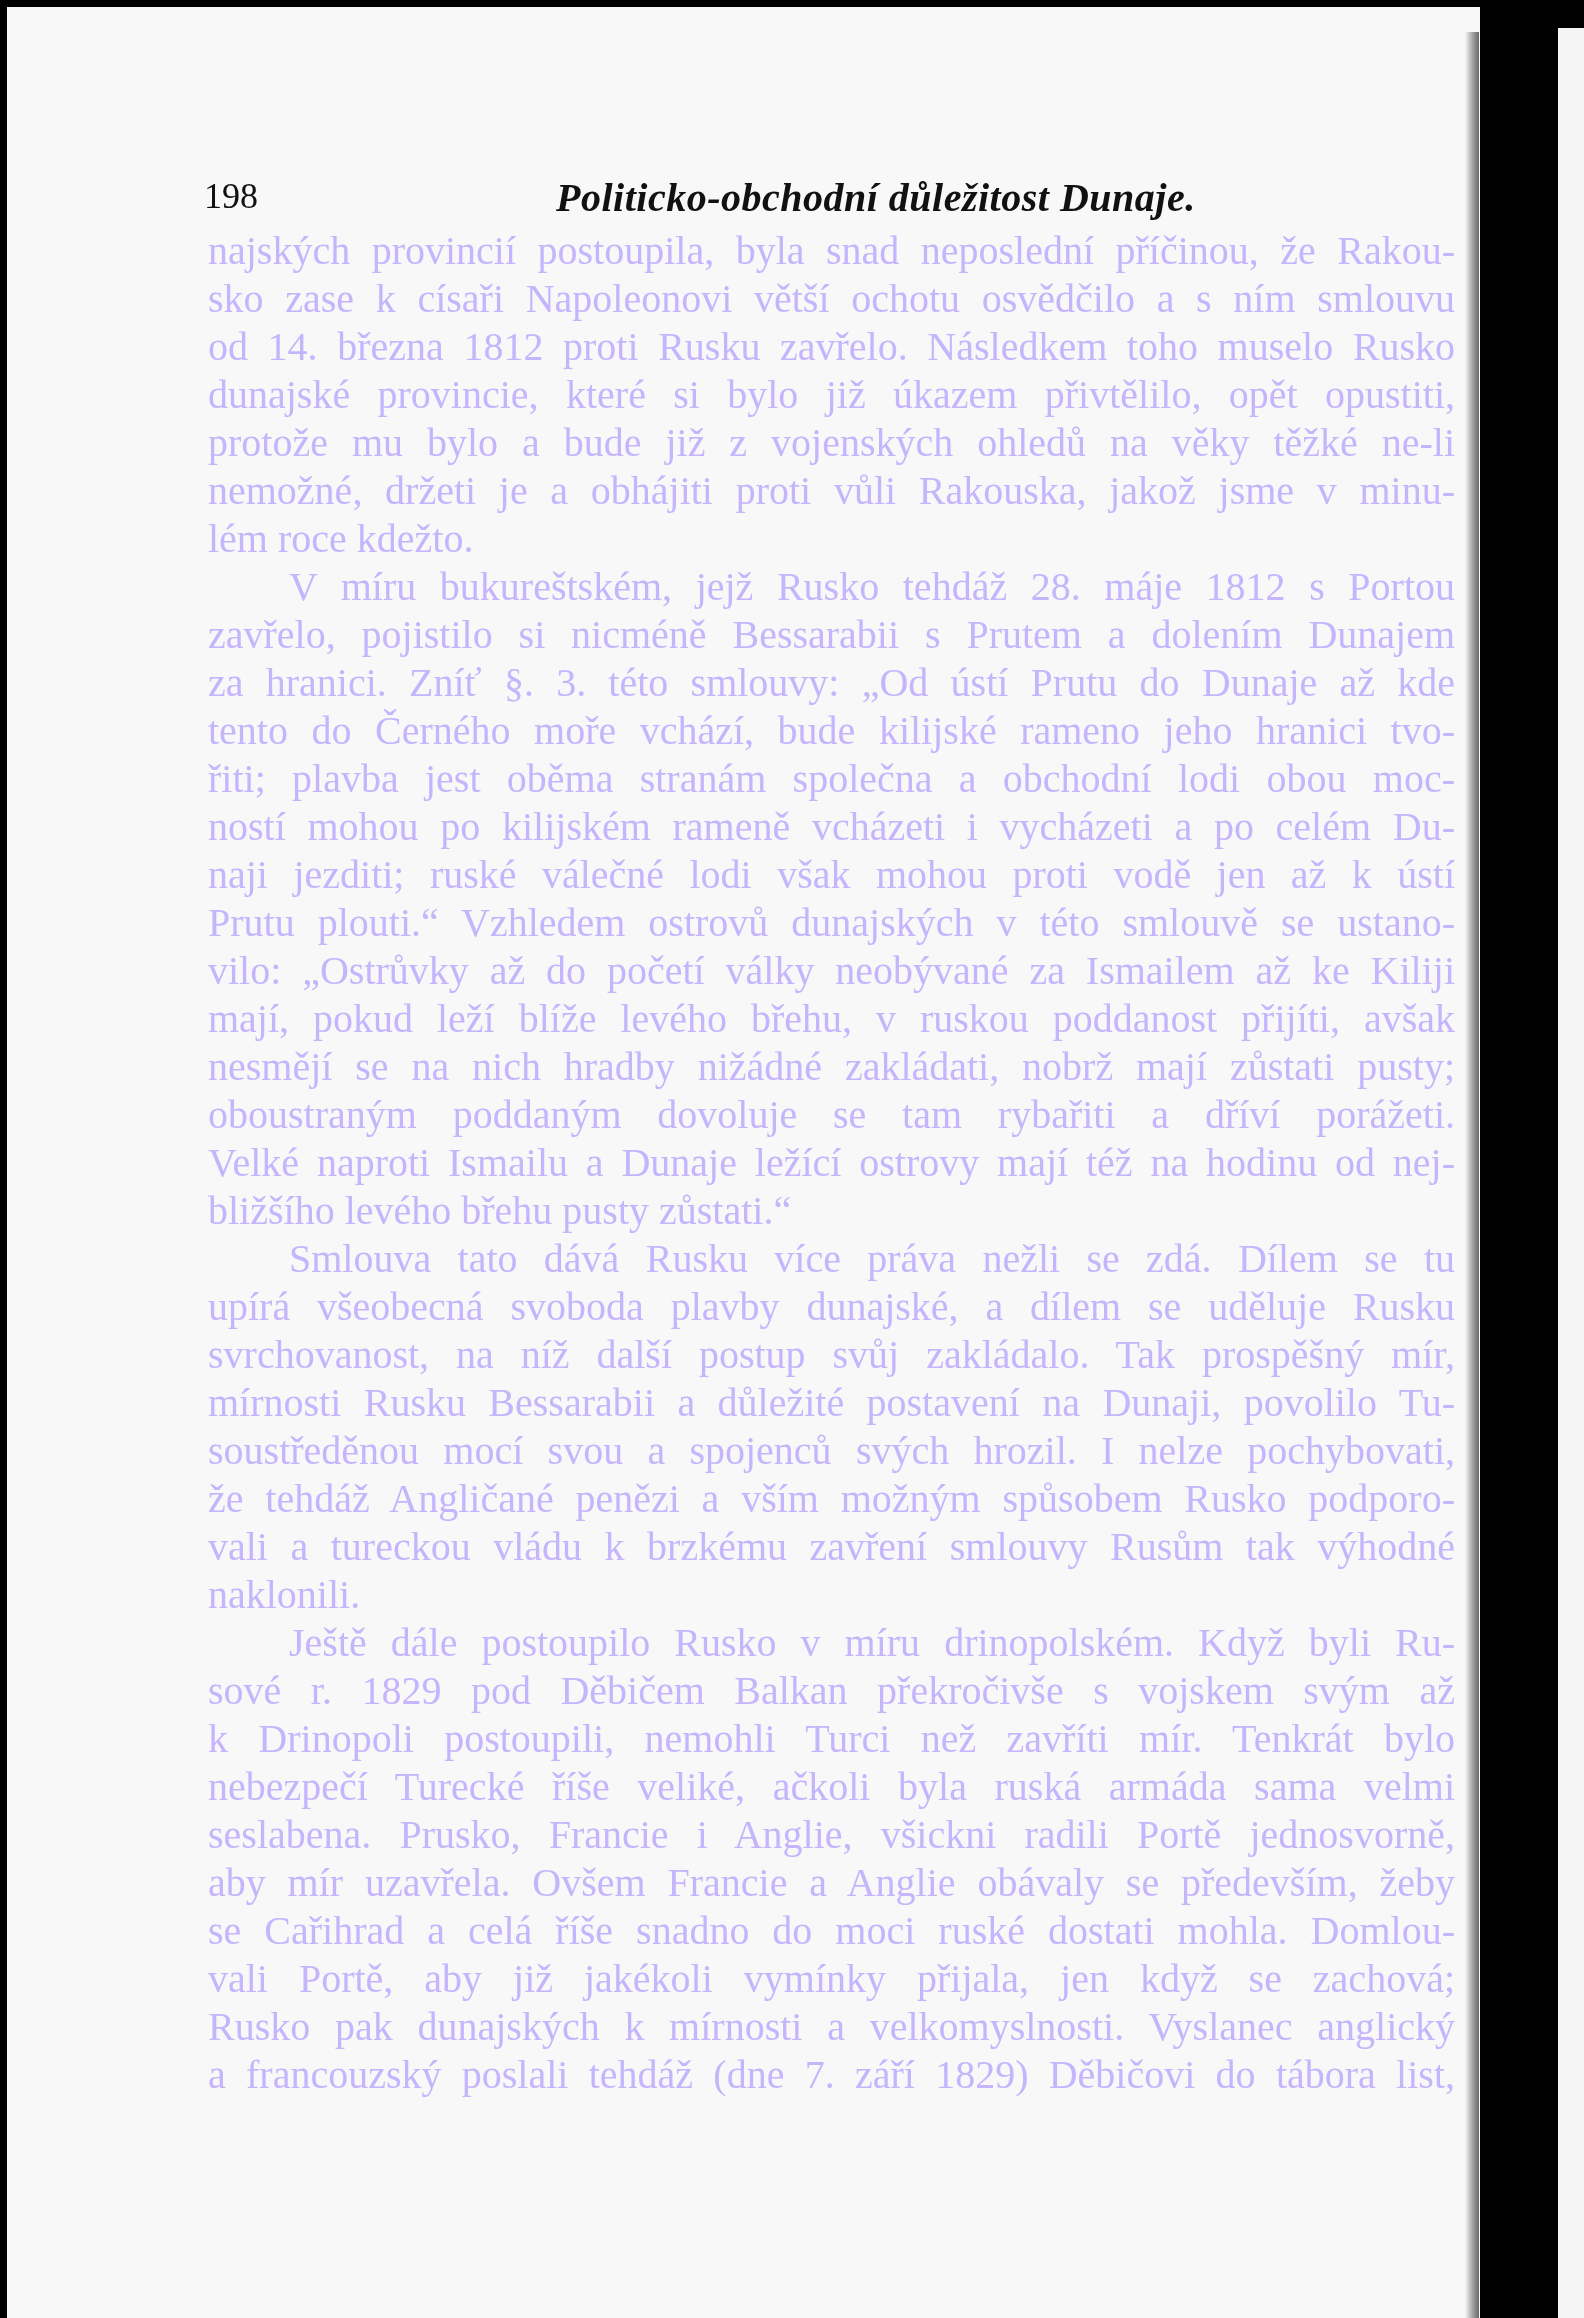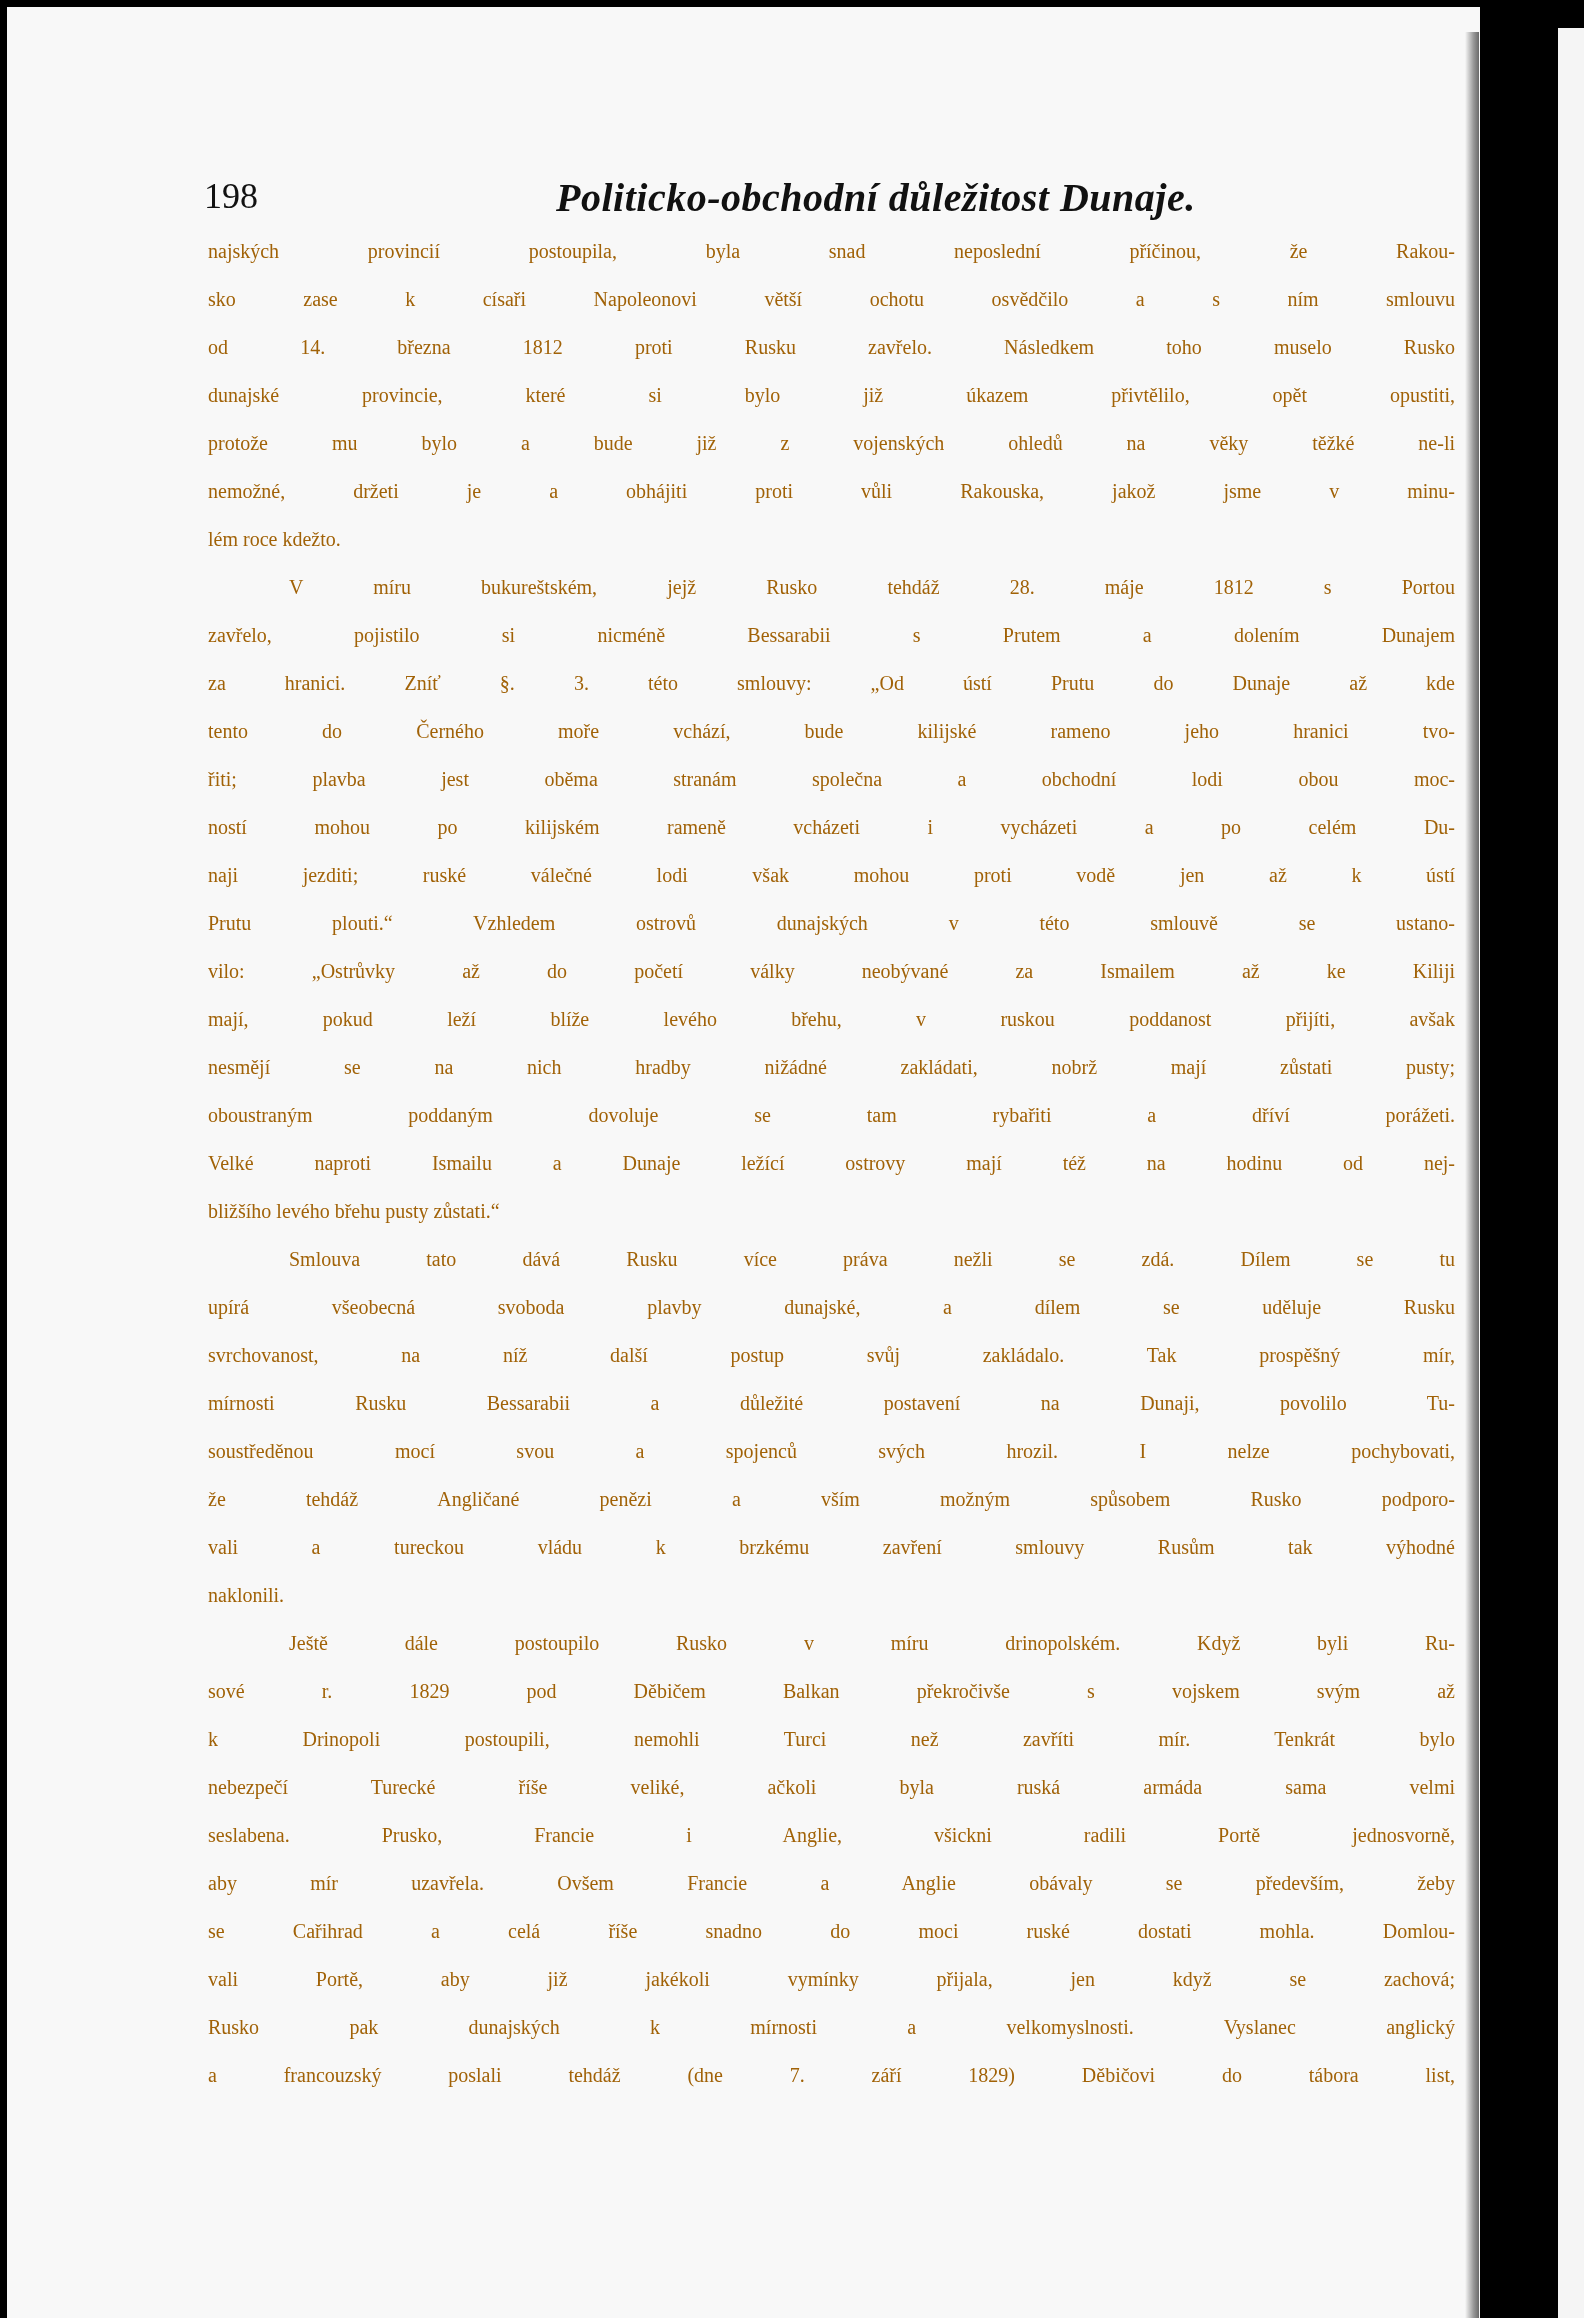"najských provincií postoupila, byla snad" .body-text { color: #a16207 -> #c4b5fd; font-size: 20px -> 40px }
